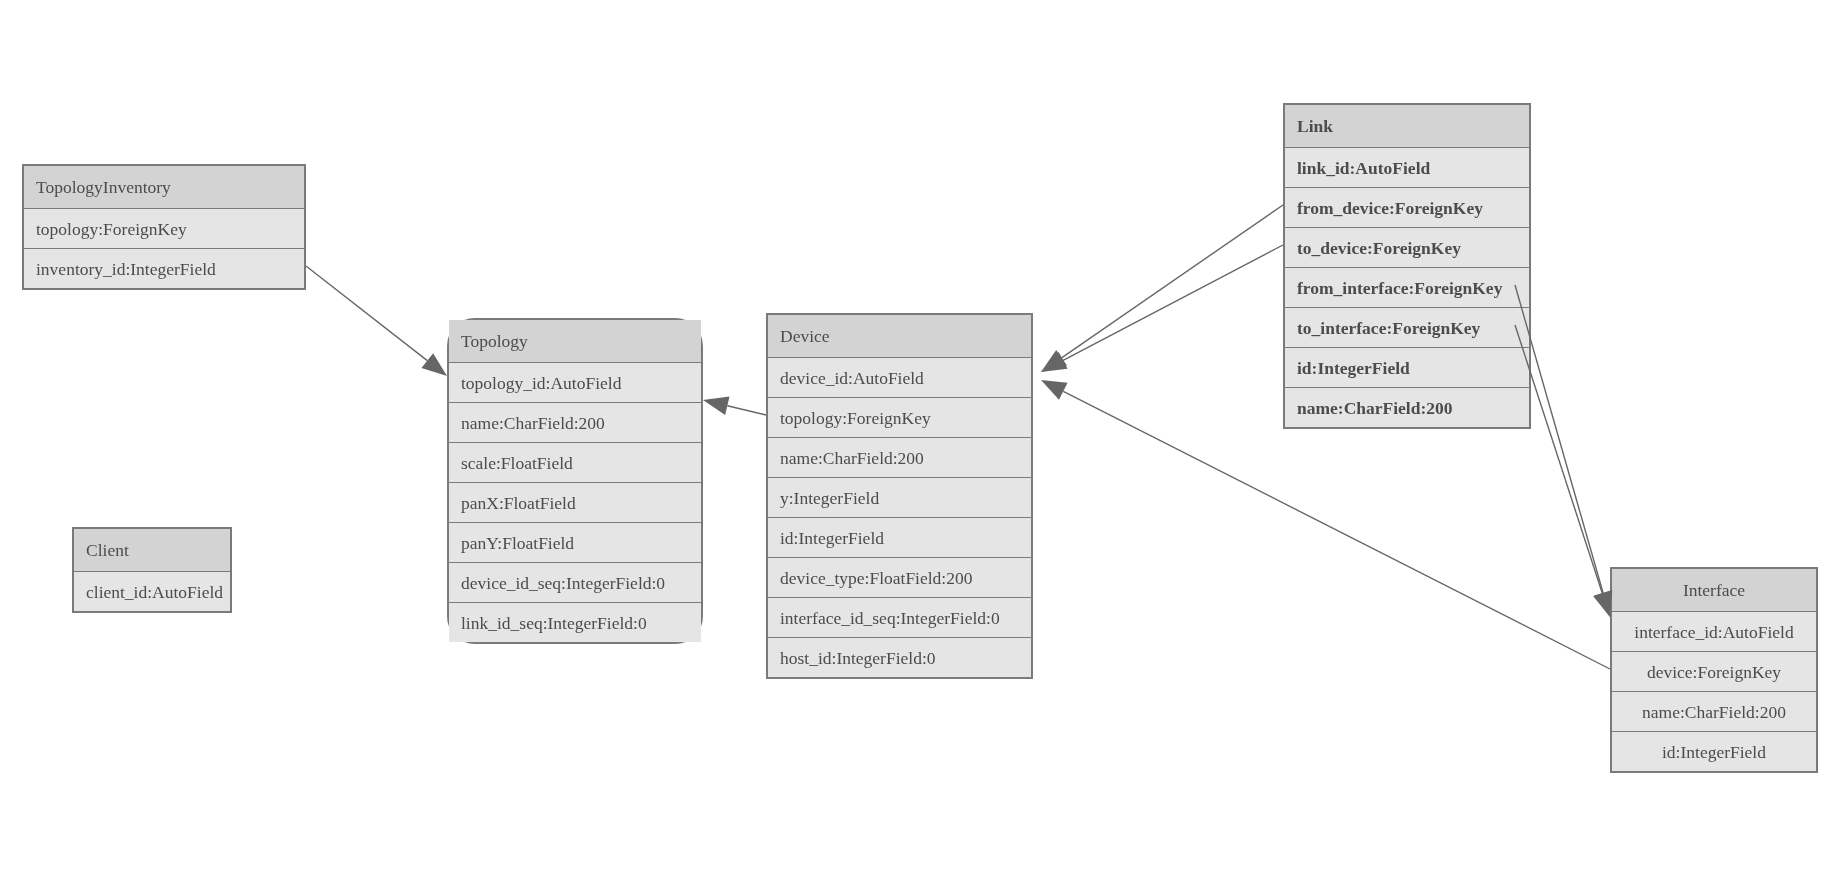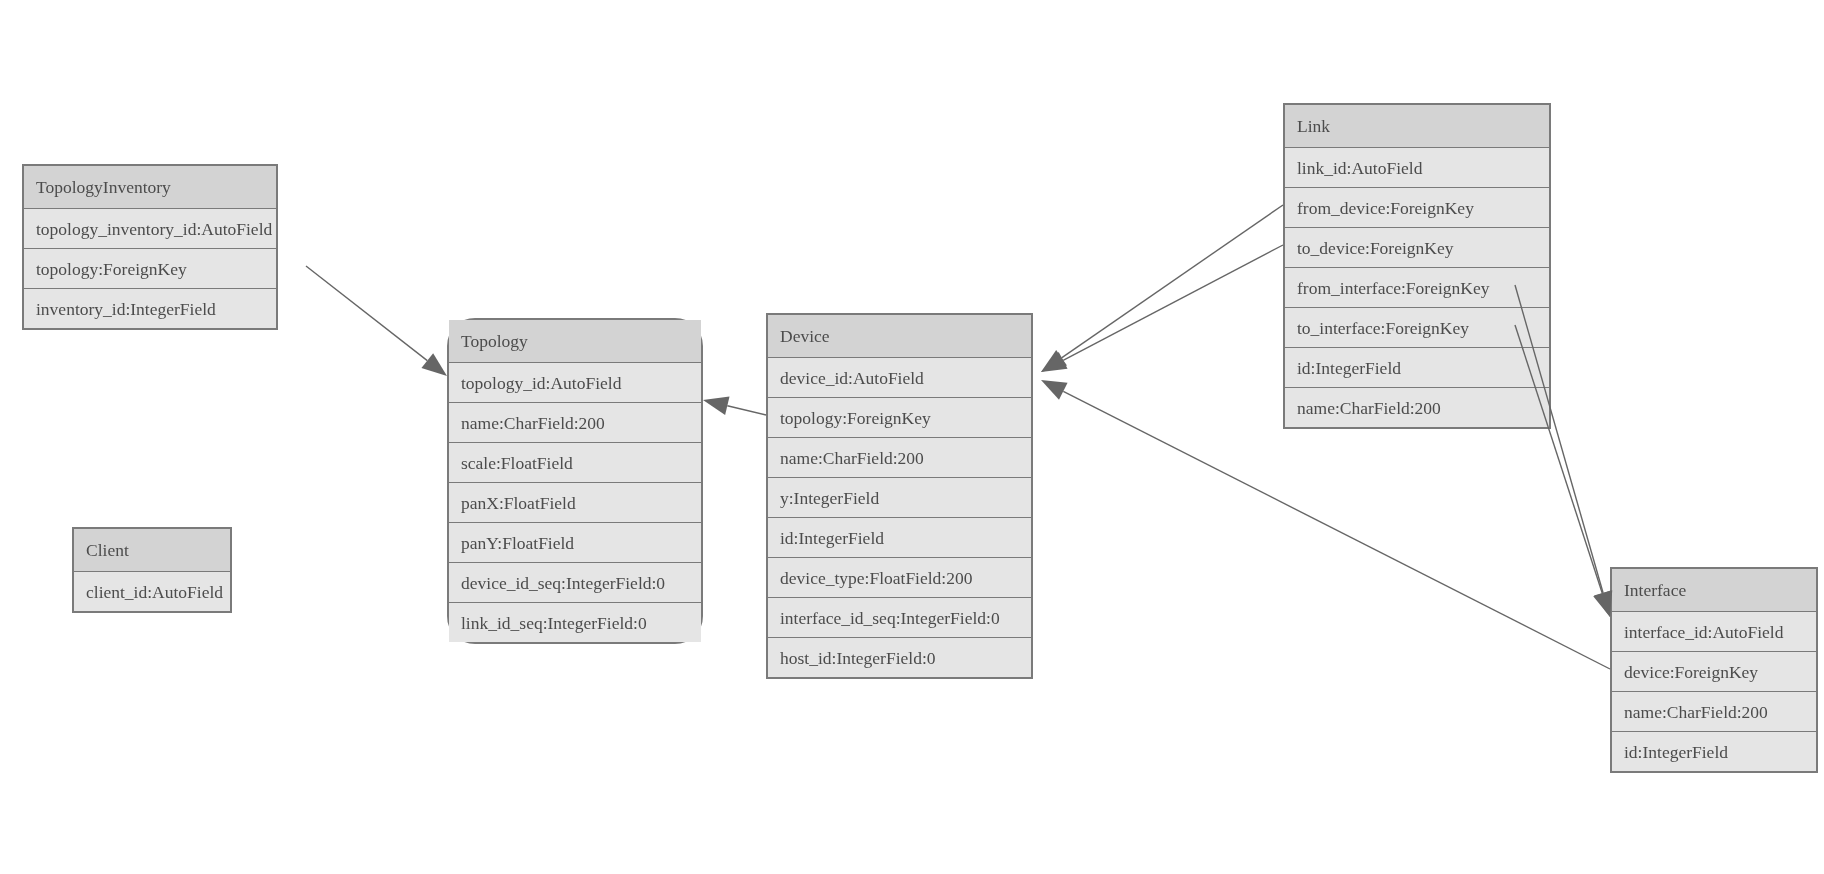"Link" div.tbl { font-weight: none -> bold; width: 268px -> 248px }
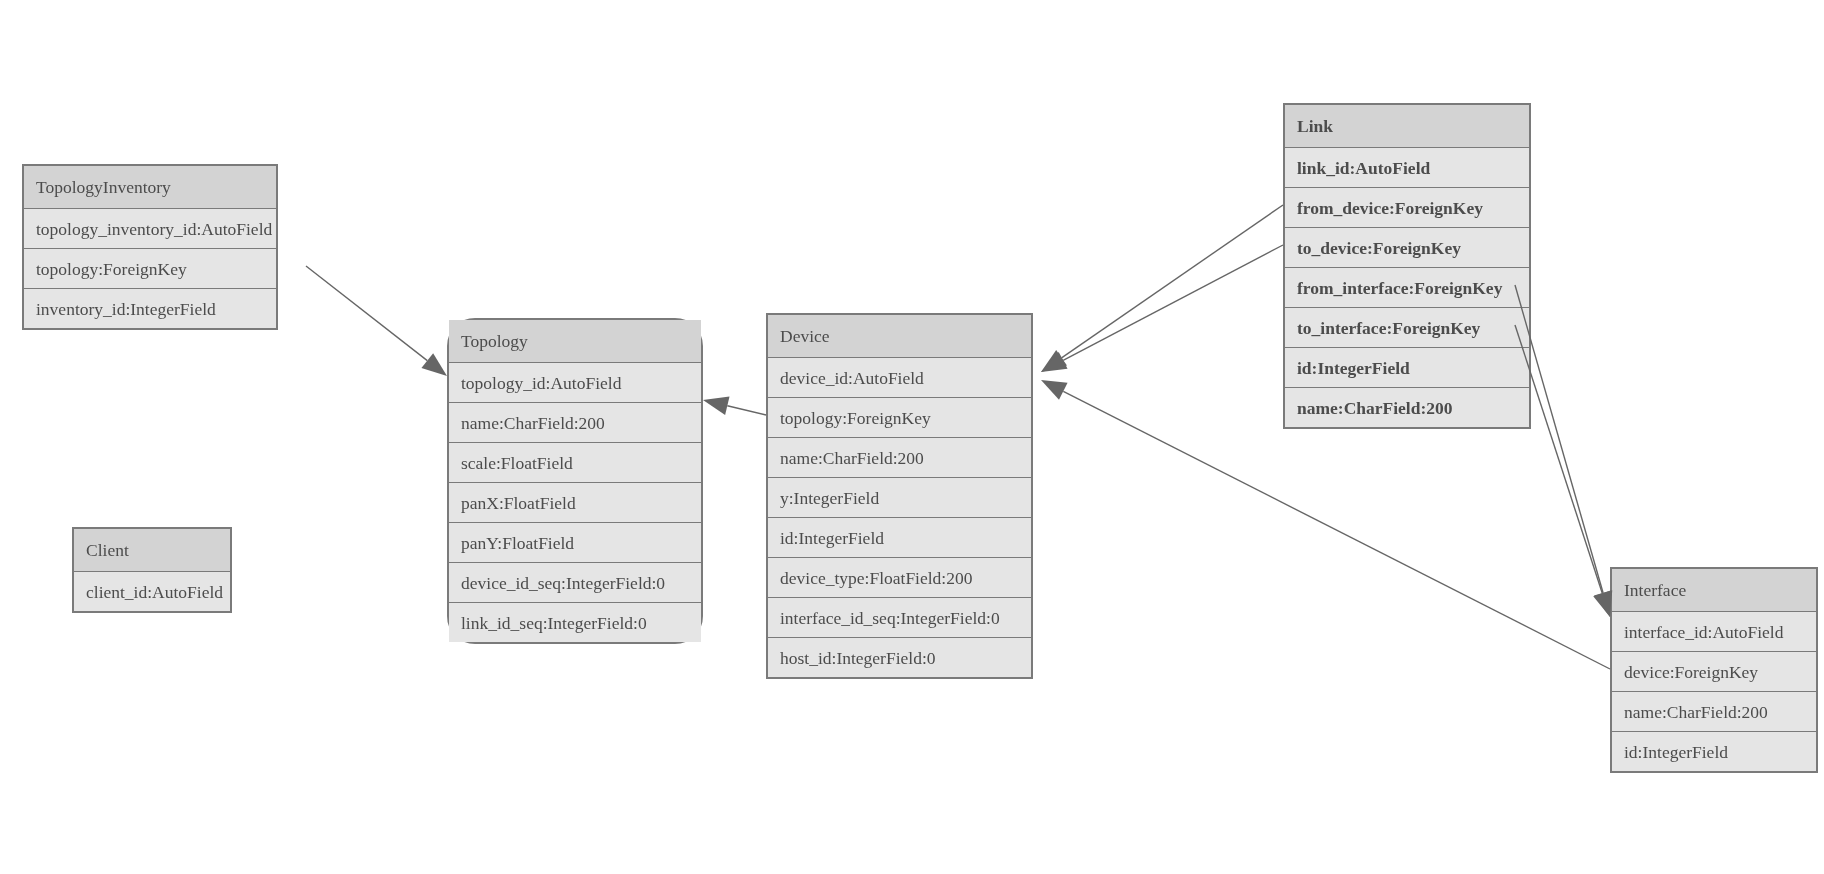"TopologyInventory" div.tbl { width: 256px -> 284px }
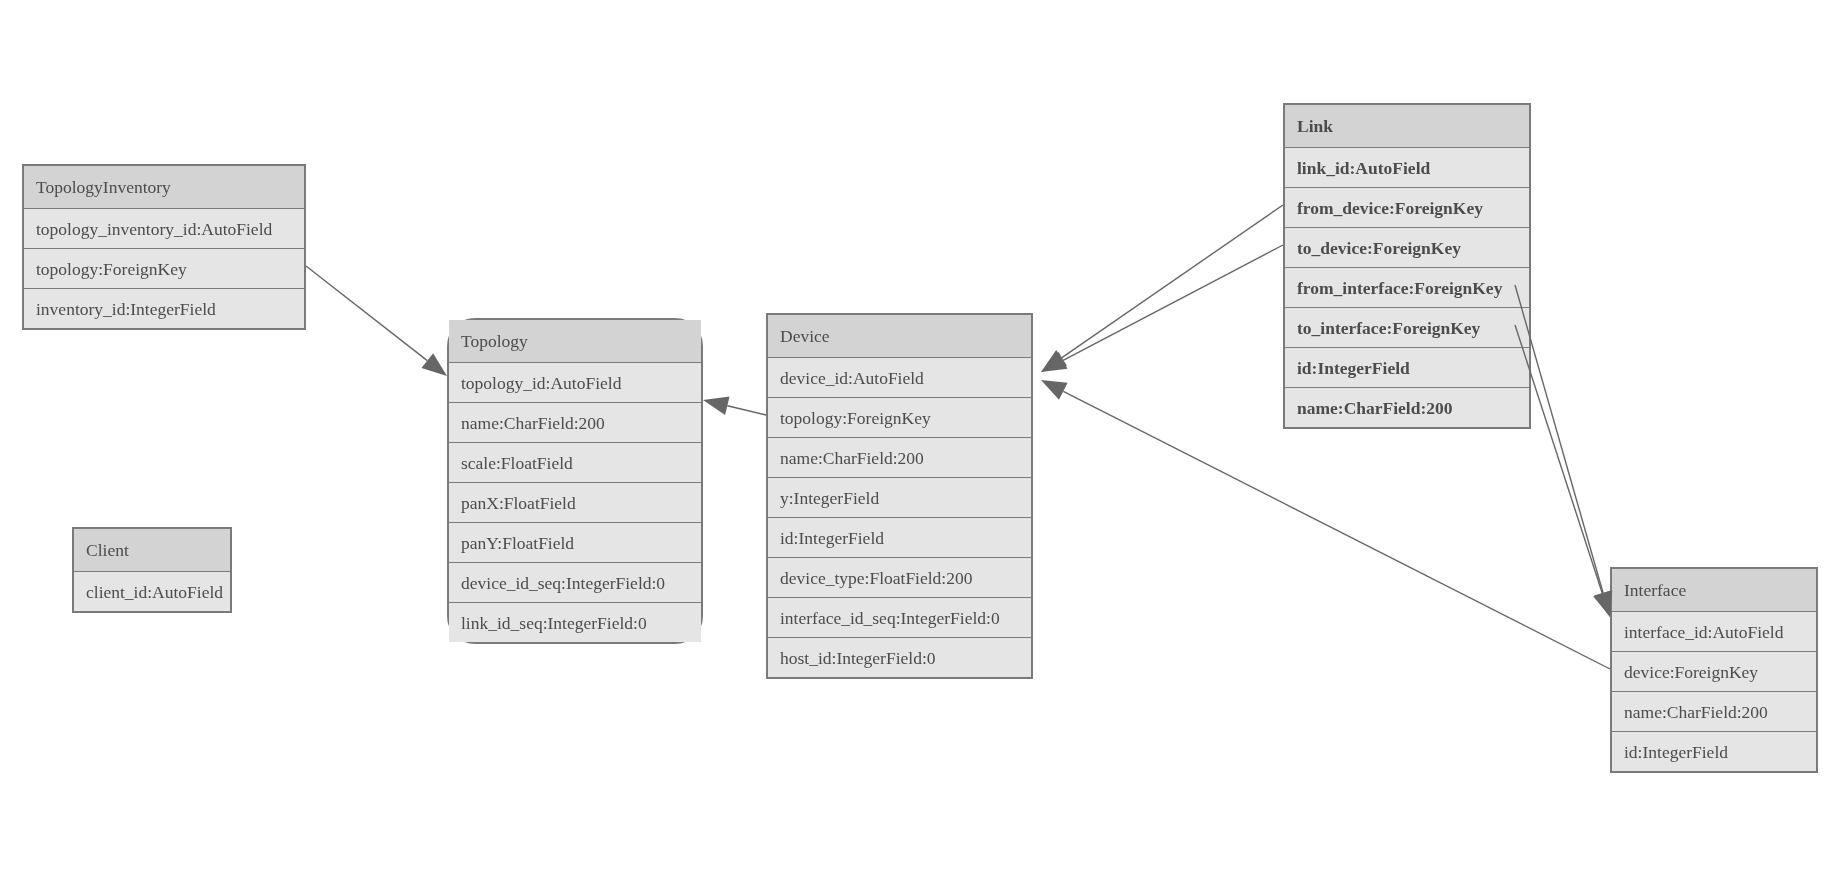"topology_inventory_id:AutoField" div.row { html: <div>topology_inventory_id:AutoField</div> -> none }
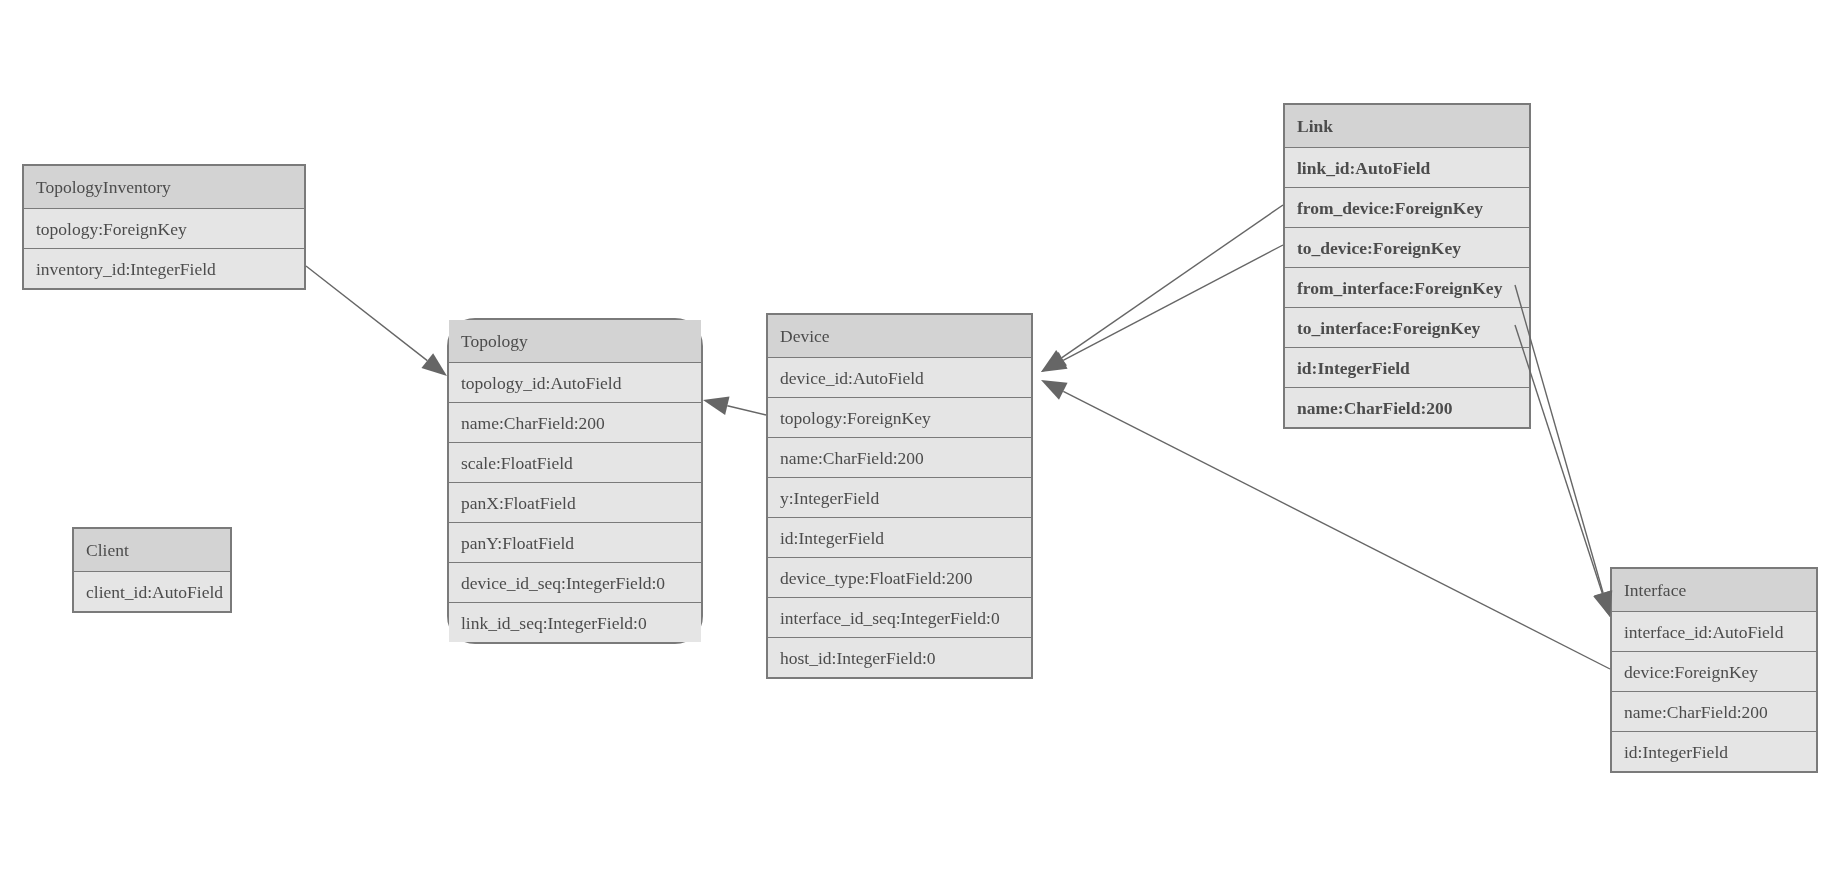"Interface" div.tbl { text-align: none -> center }
